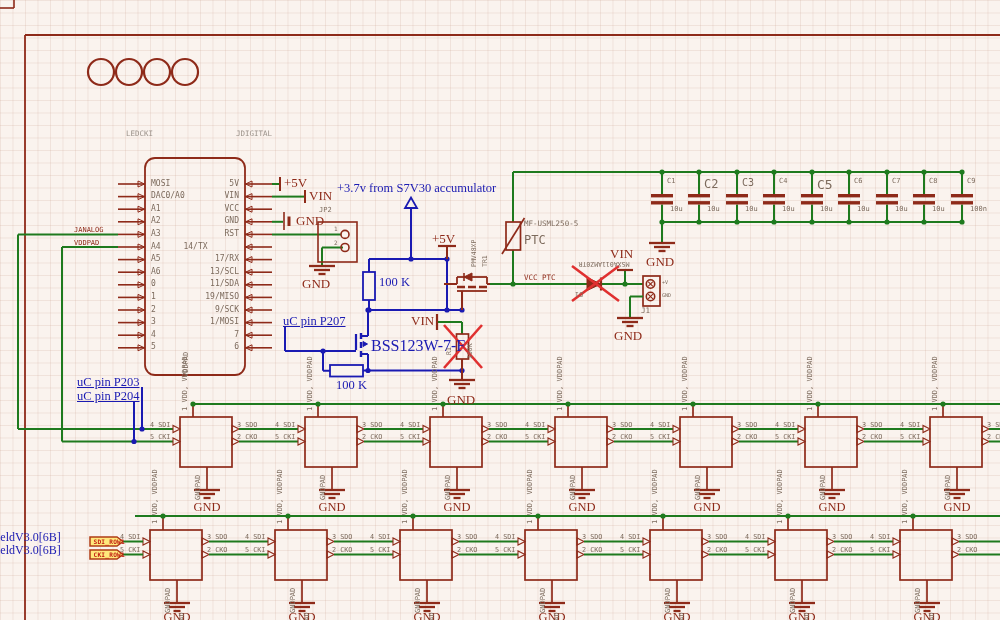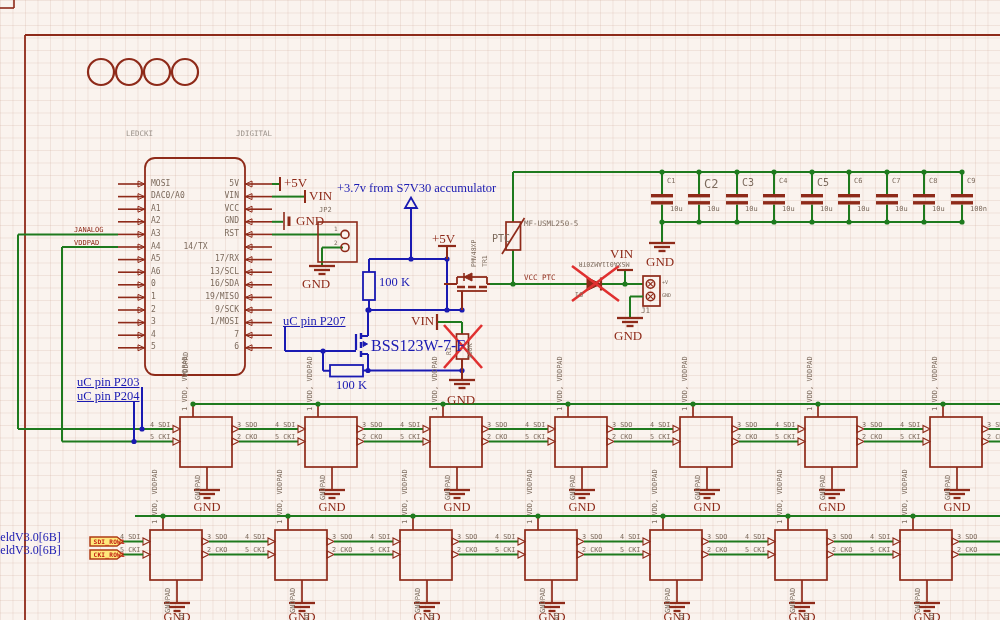"C5" div.t { font-size: 10px -> 13px }
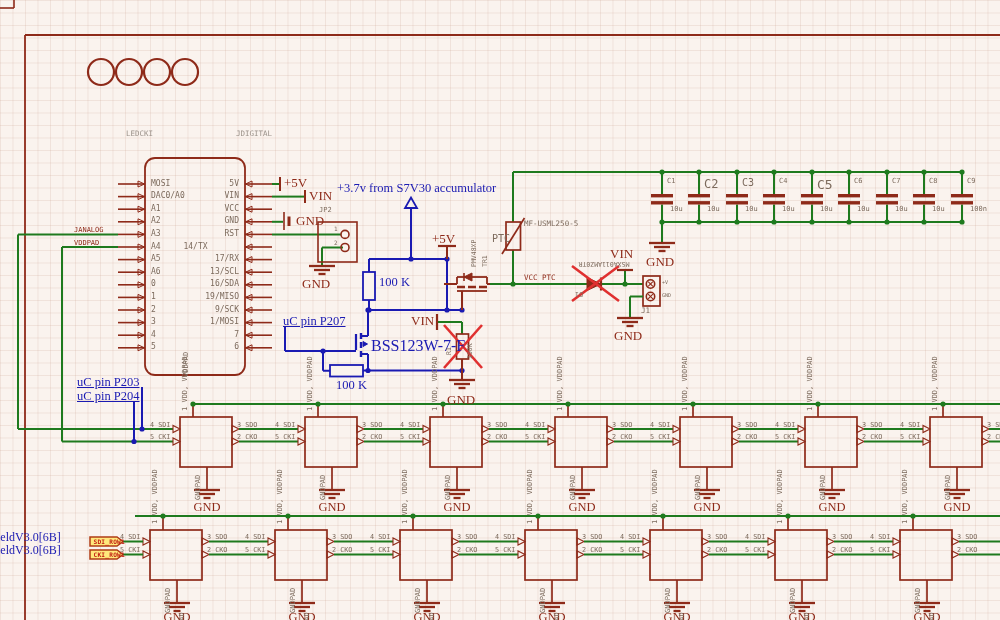"PTC" div.t { font-size: 10px -> 12px; left: 492px -> 524px }
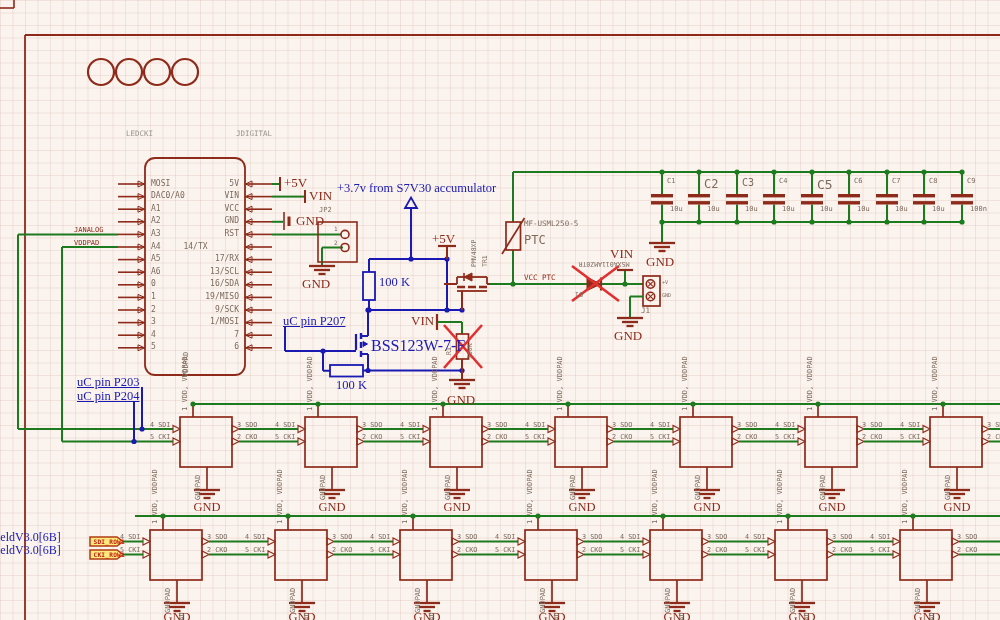"16/SDA" div.t { text: 16/SDA -> 11/SDA }
